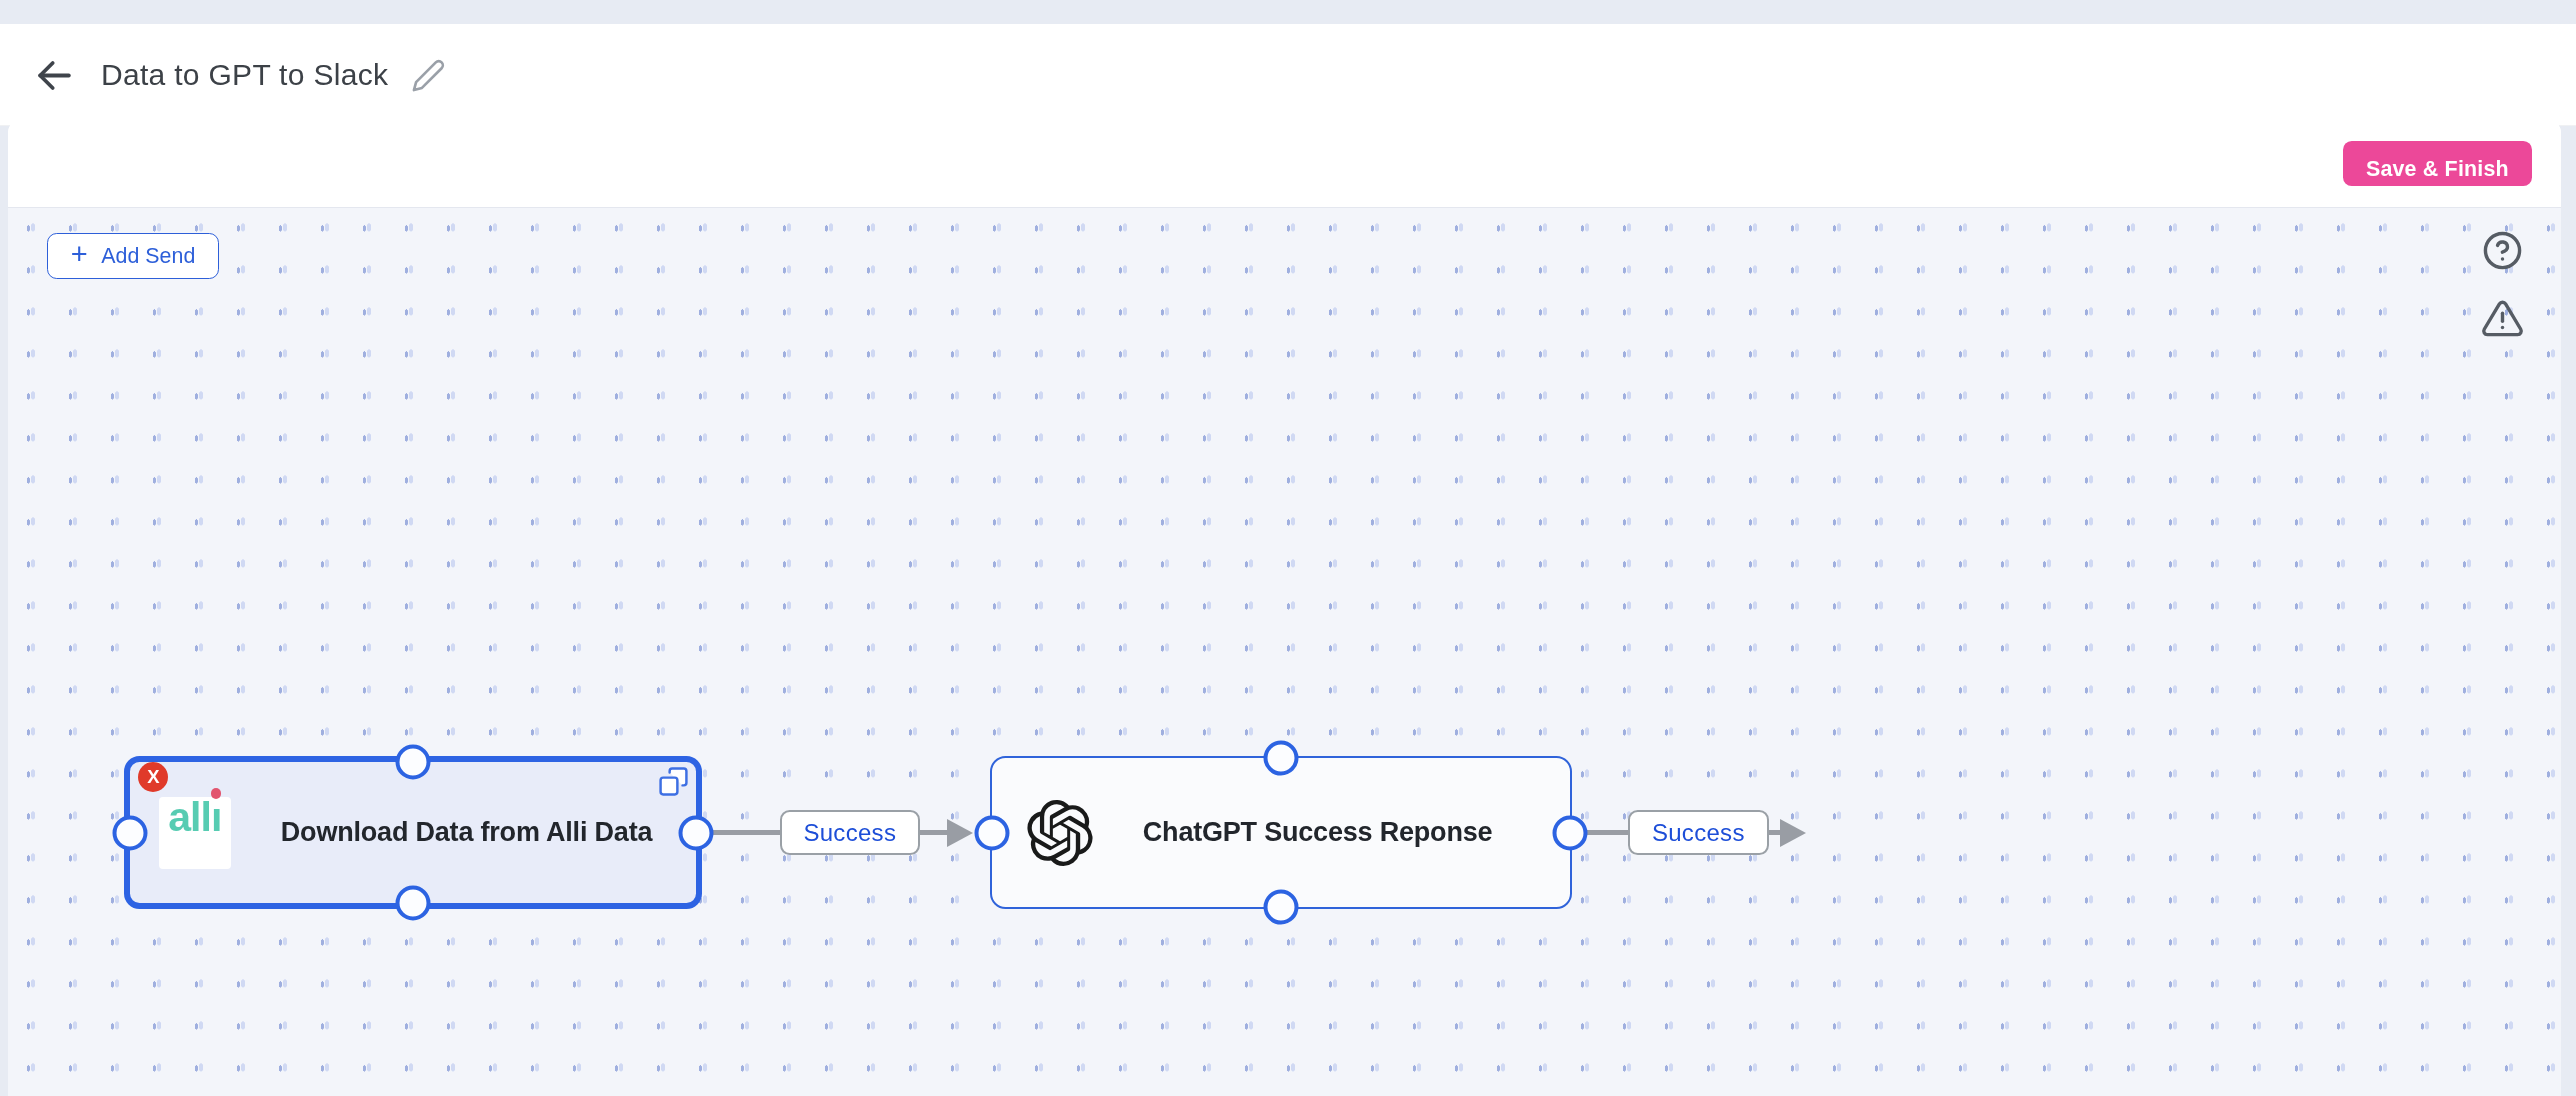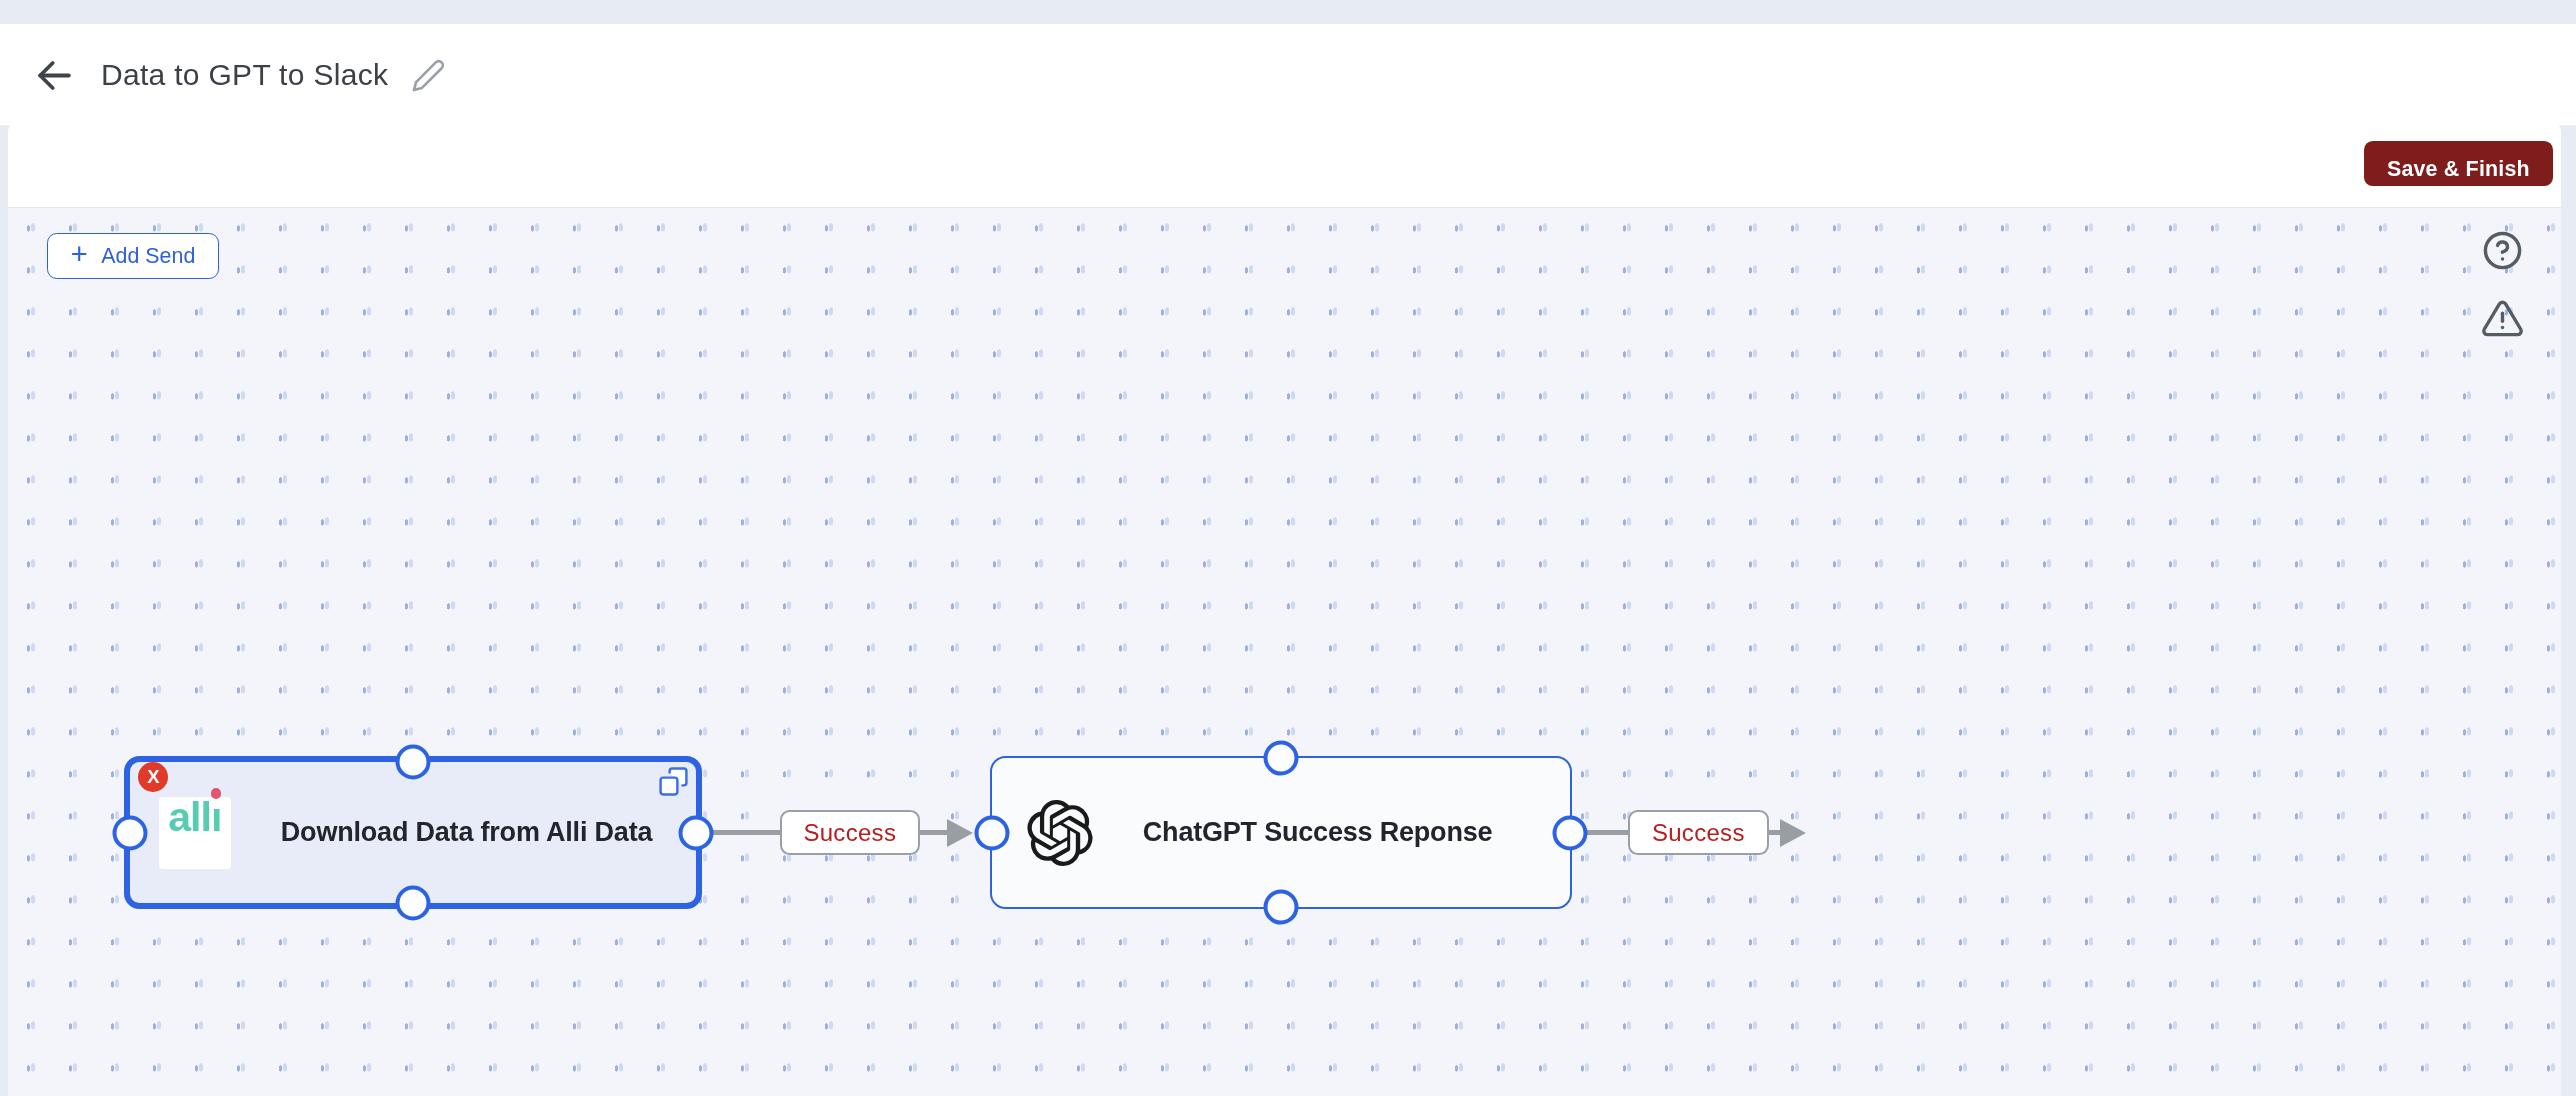"Save & Finish" .save-btn { background: #7f1d1d -> #ec4899; right: 8px -> 29px }
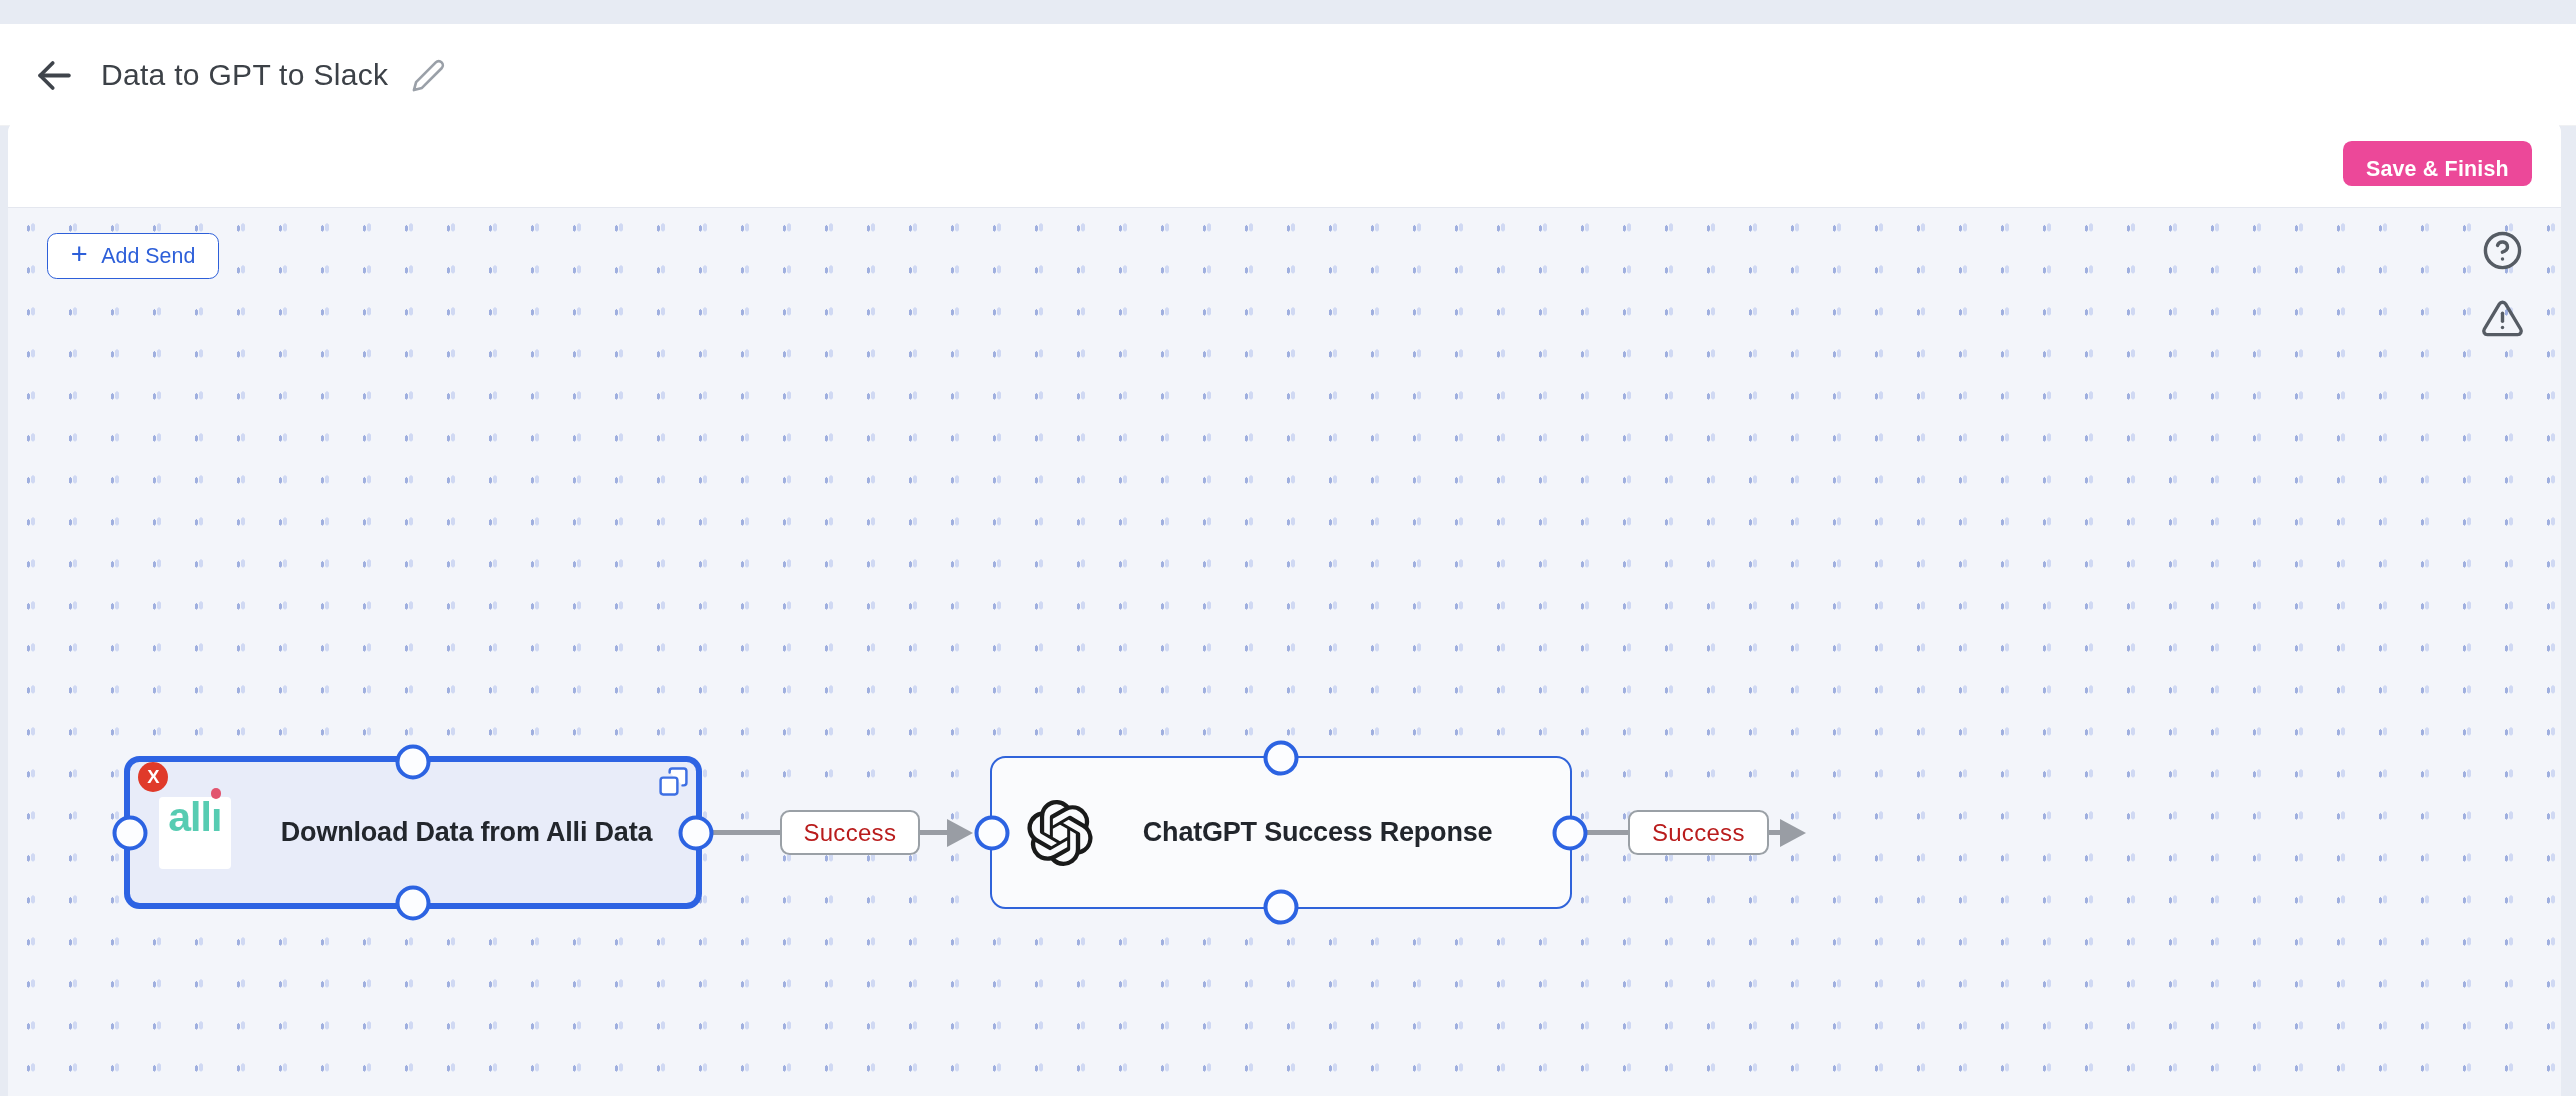"Success" .edge-pill { color: #b91c1c -> #1d4ed8 }
